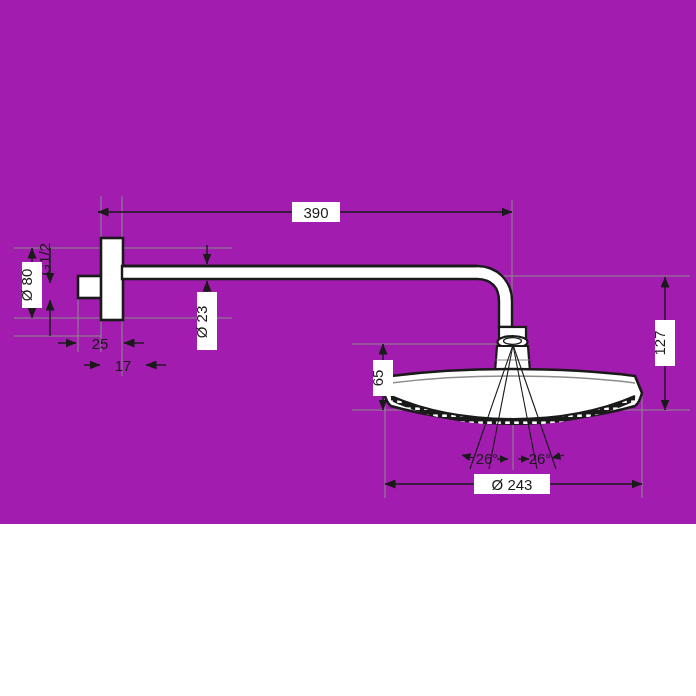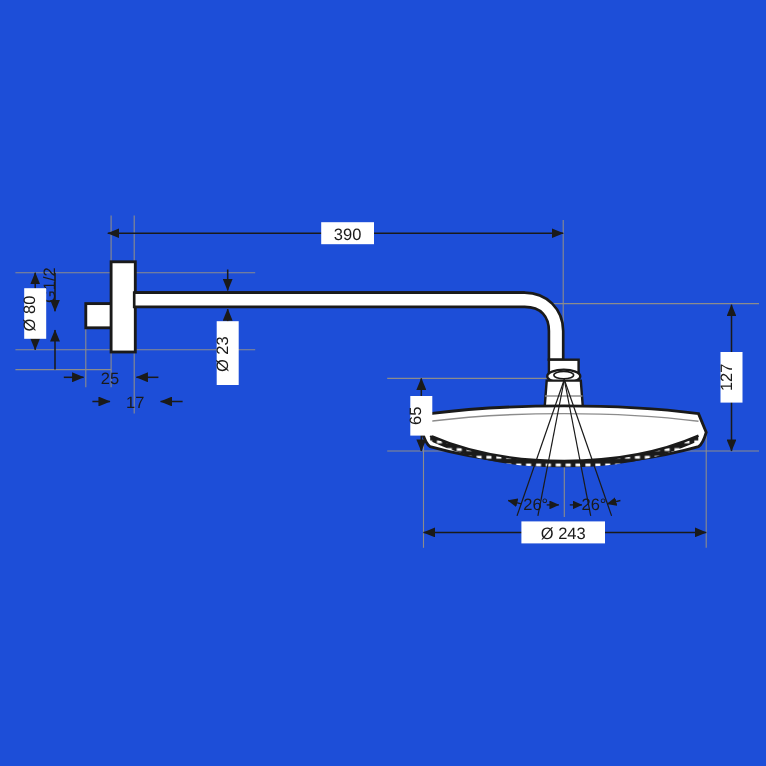"390" #drawing-root { background: #1d4ed8 -> #a21caf; height: 696px -> 524px }
